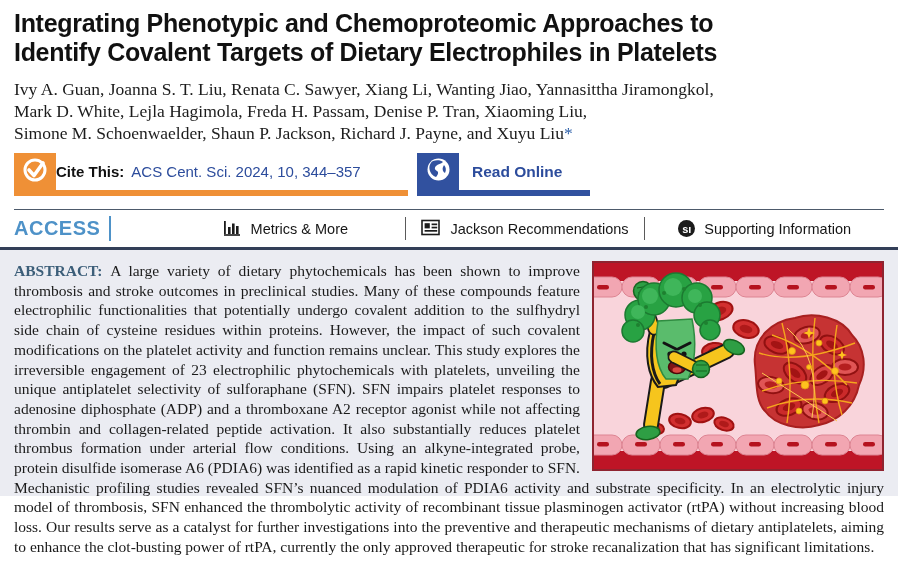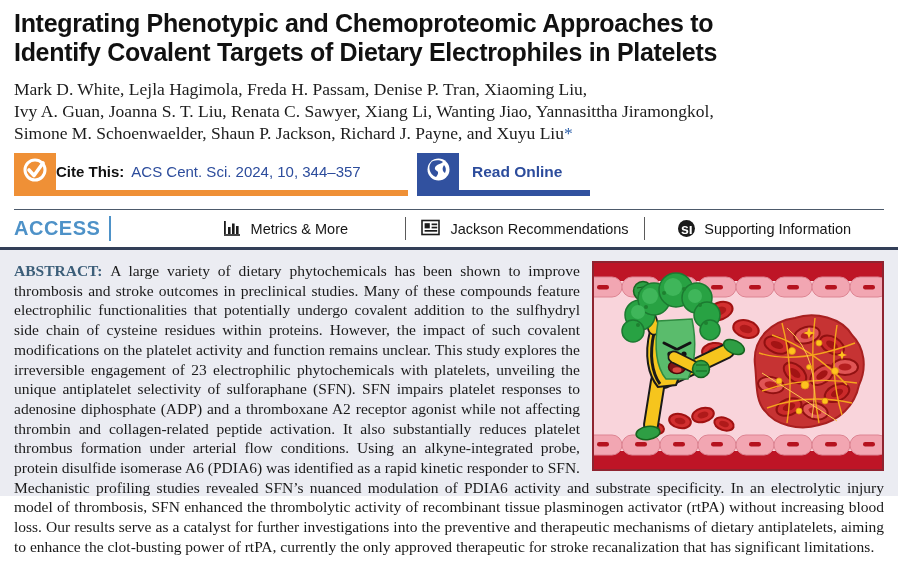"Mark D. White, Lejla Hagimola," div { order: before "Ivy A. Guan, Joanna S." -> after "Ivy A. Guan, Joanna S." }
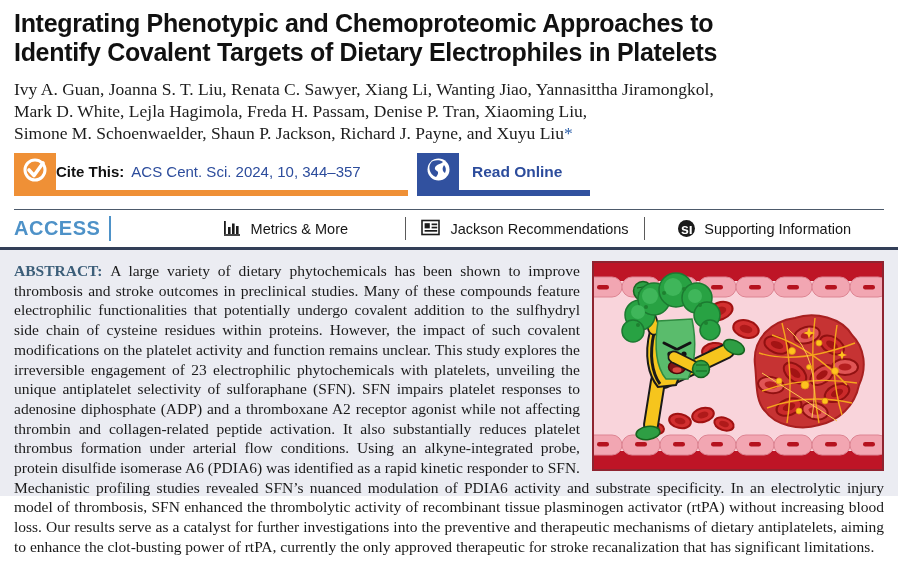"sı" .si-circle { font-size: 14px -> 11px }
